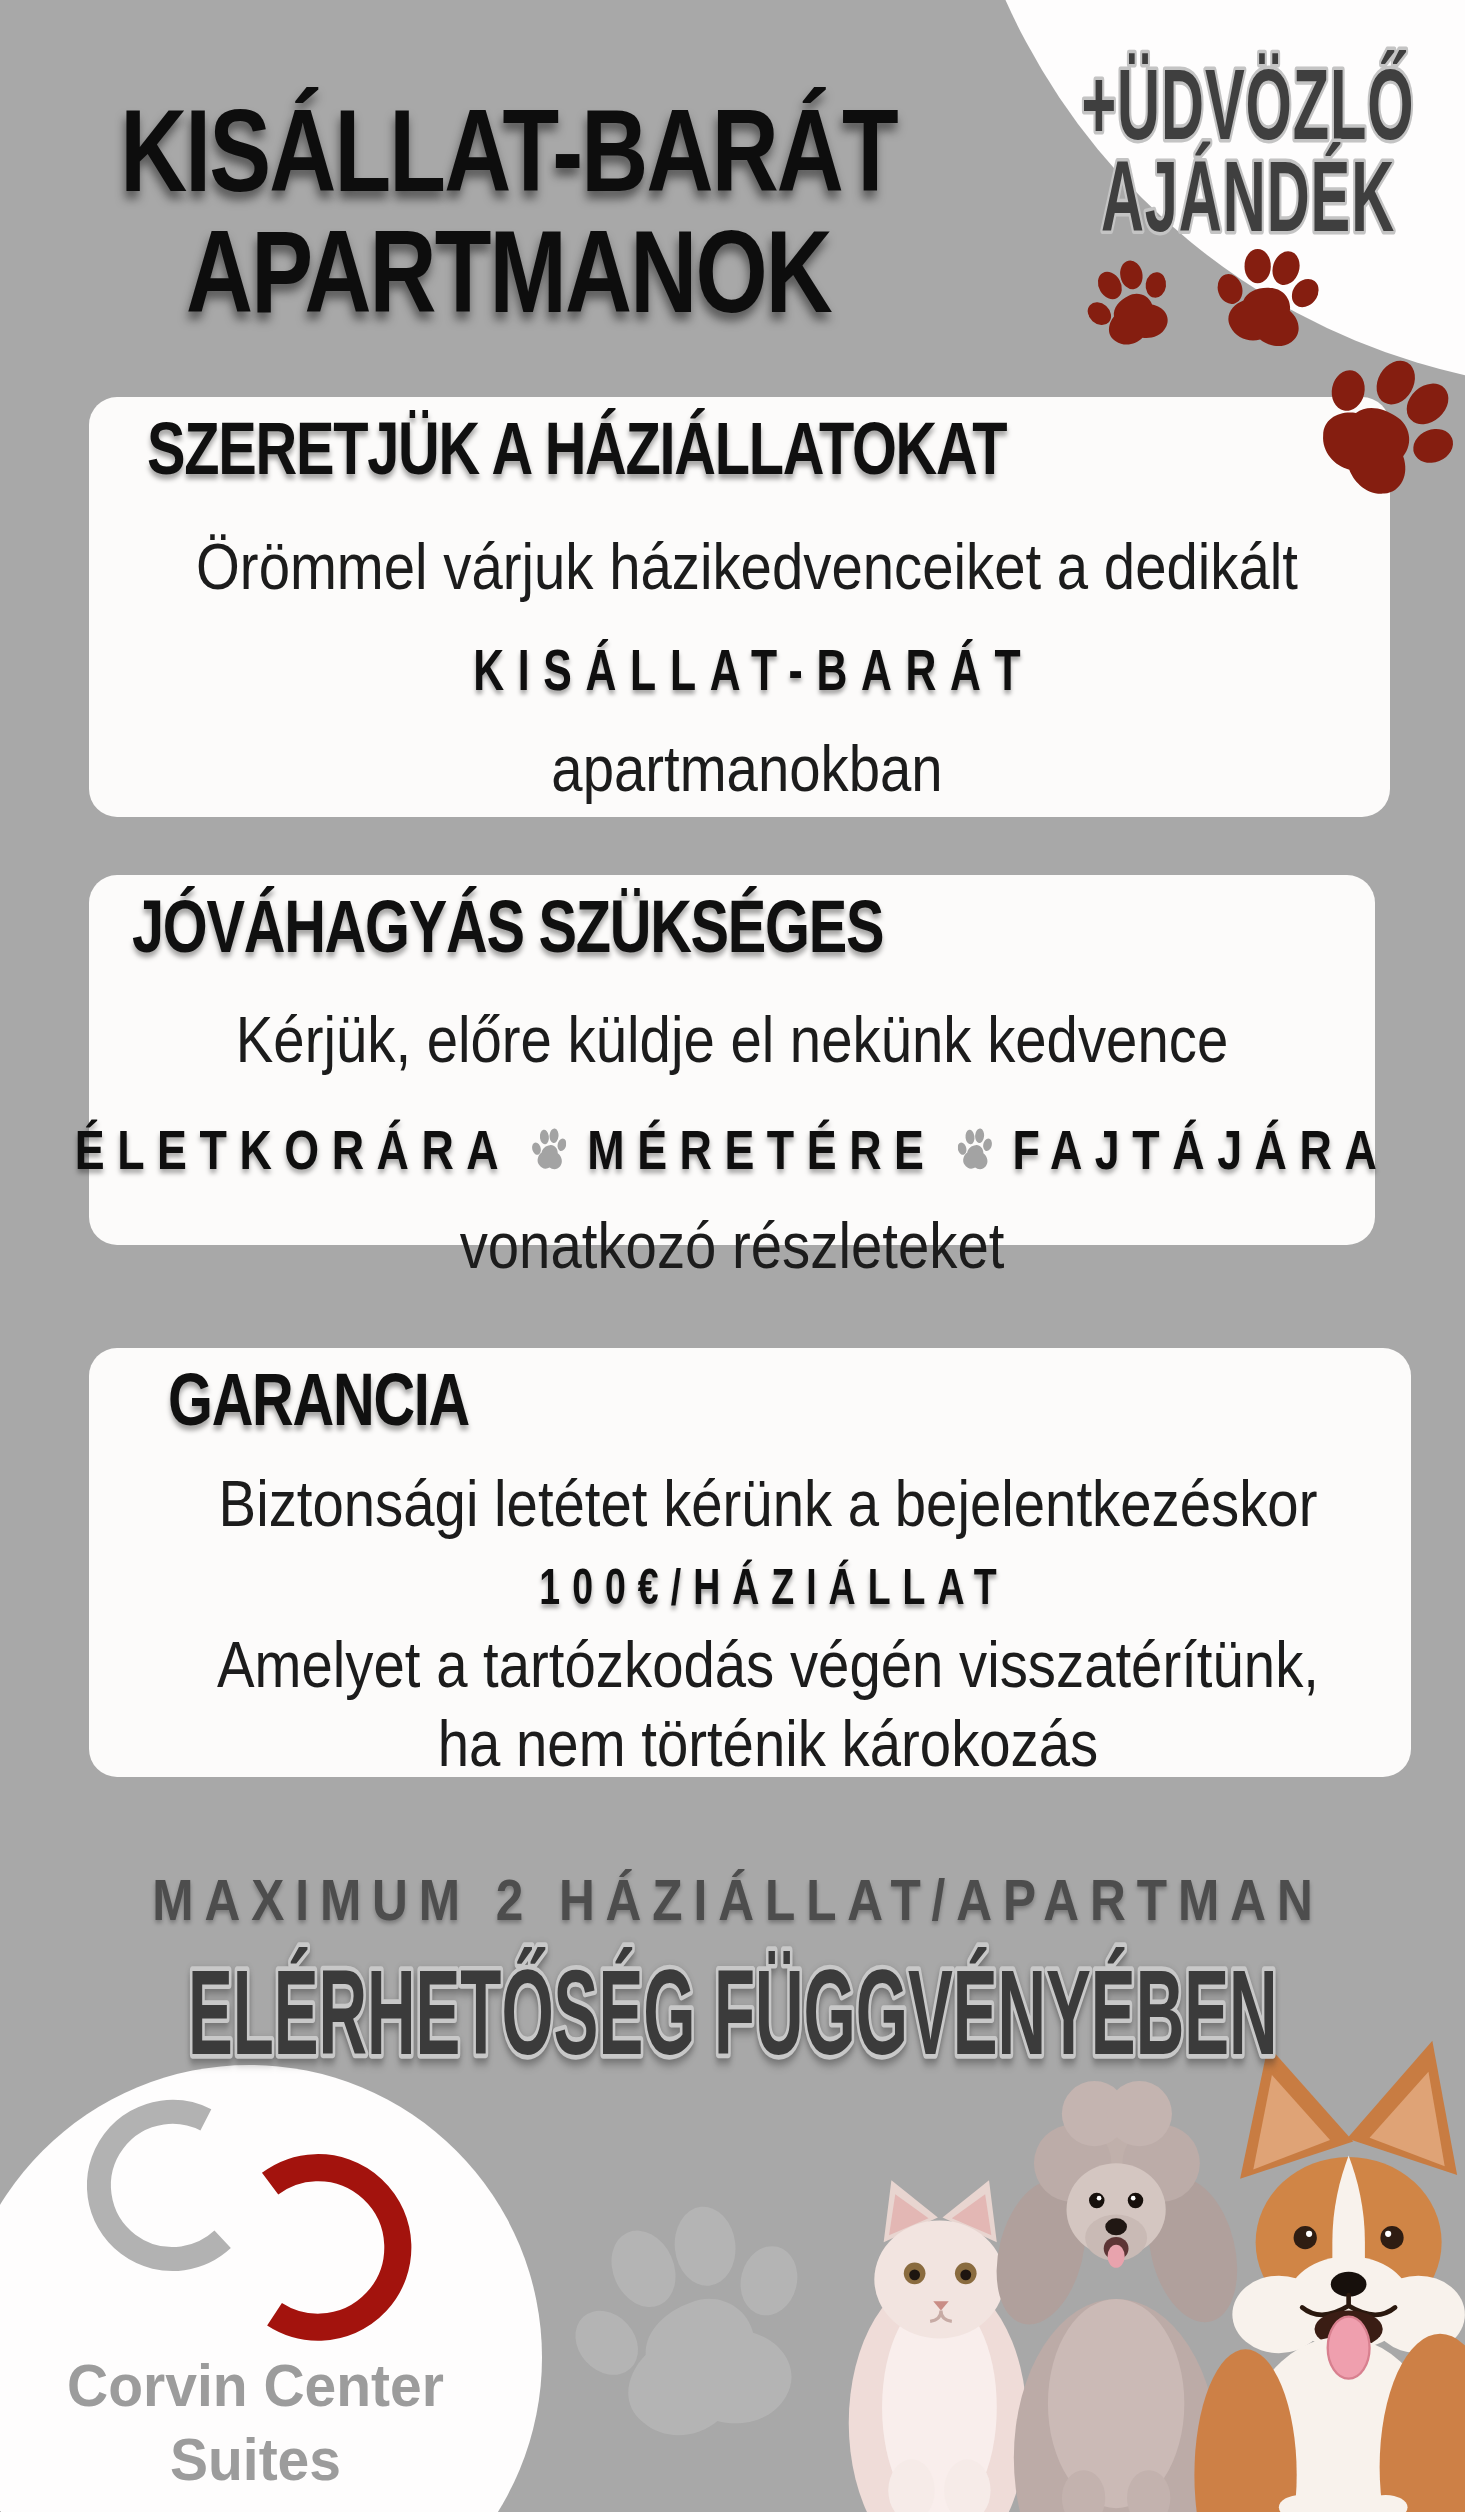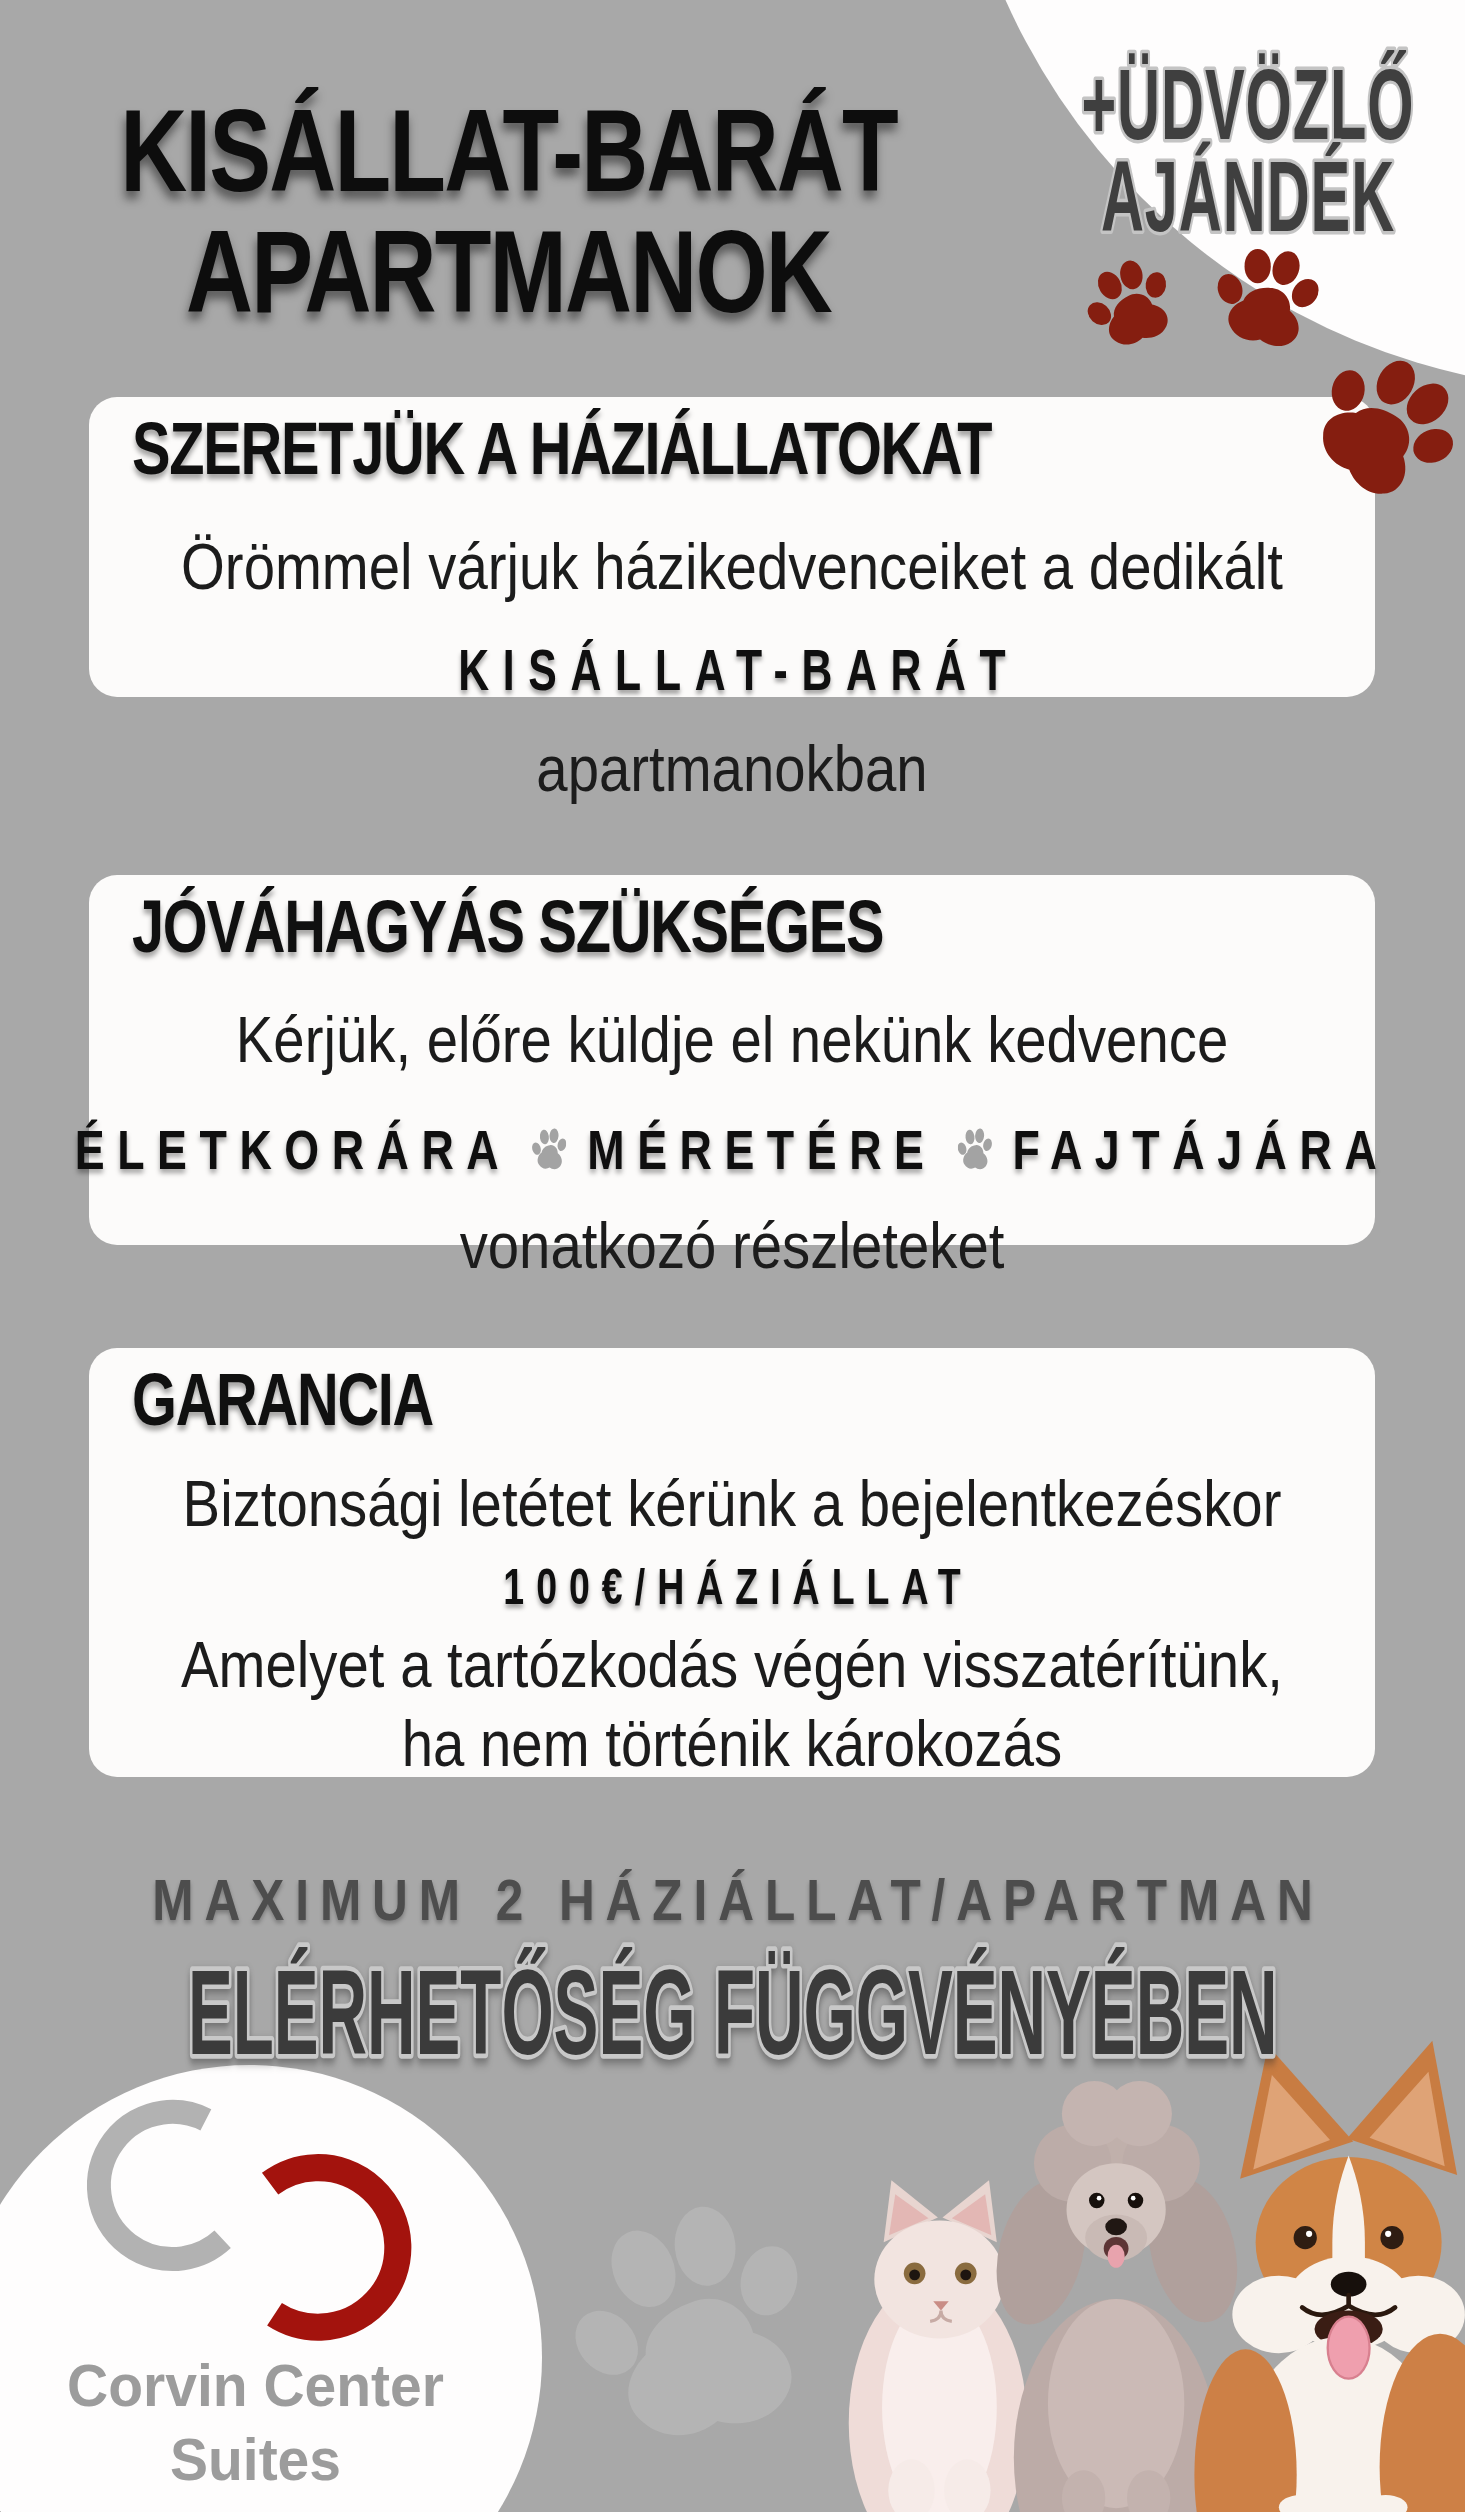"SZERETJÜK A HÁZIÁLLATOKAT" .card-1 { height: 300px -> 420px; padding-left: none -> 15px }
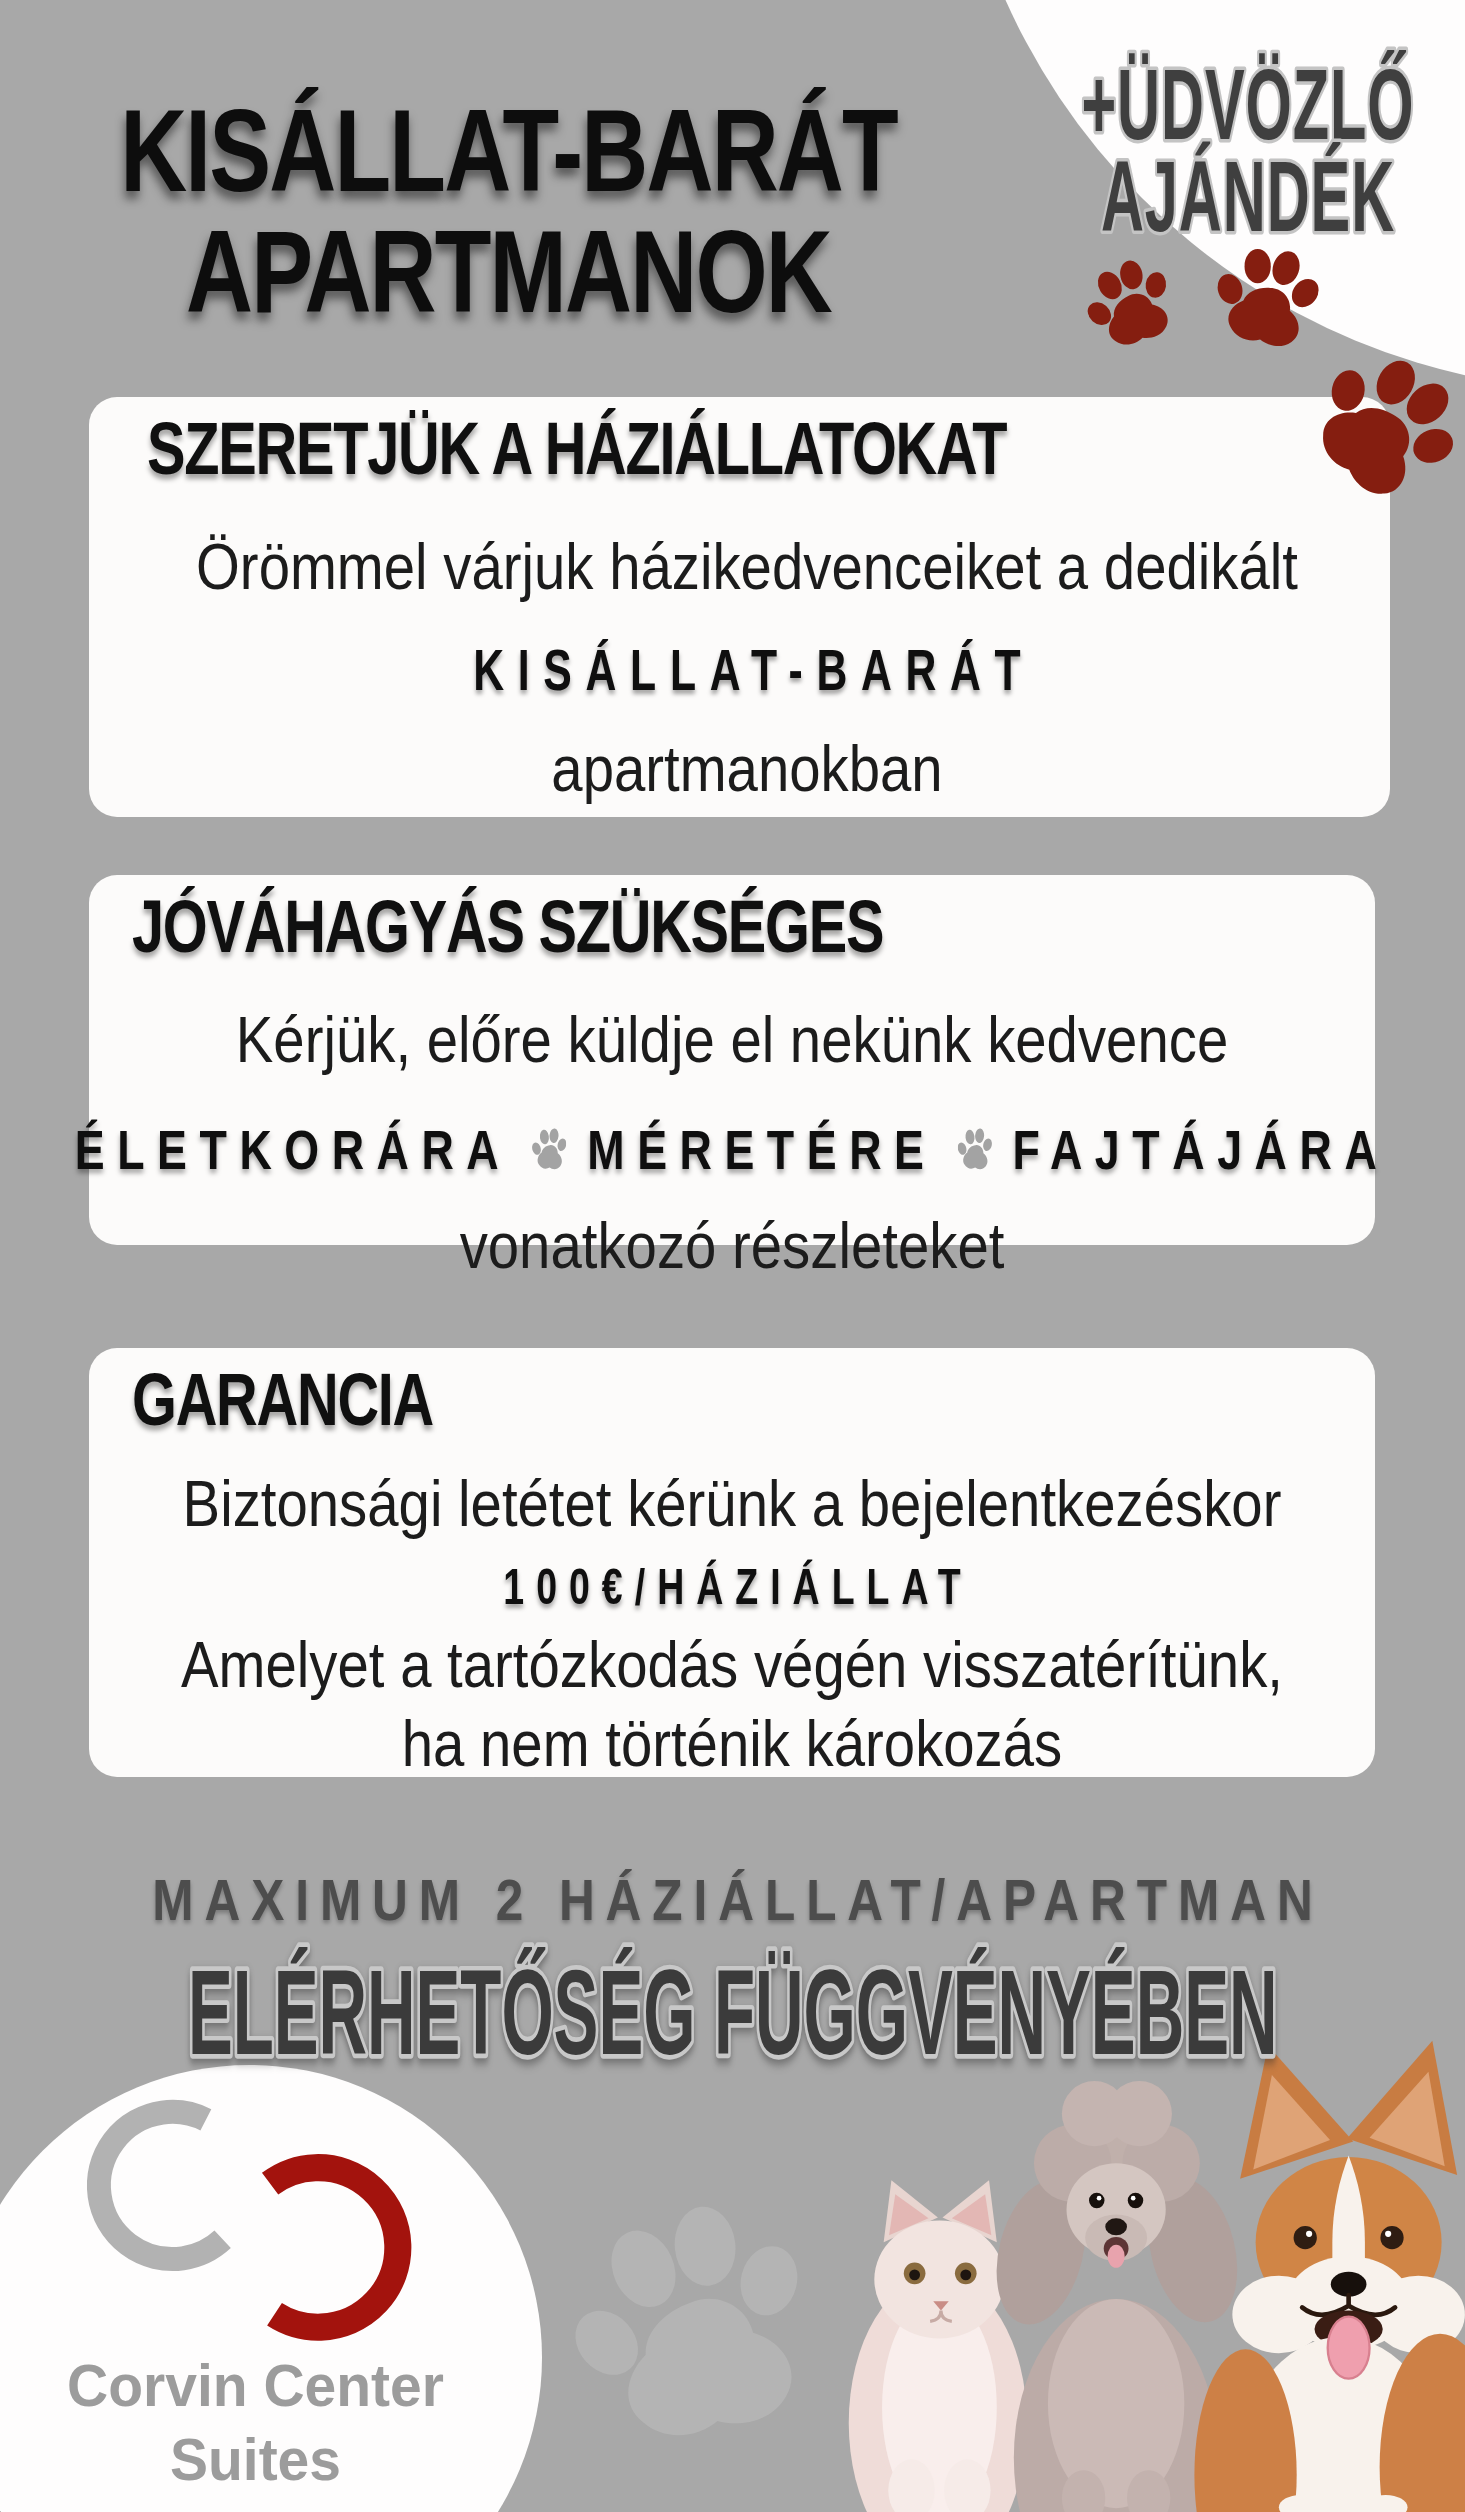"GARANCIA" .card-3 { padding-left: none -> 36px }
